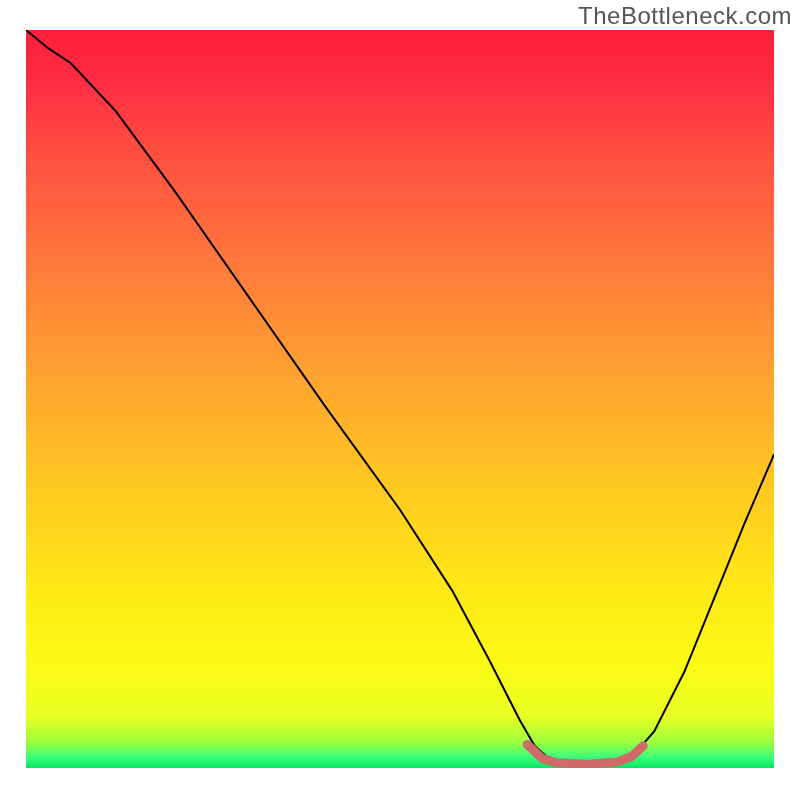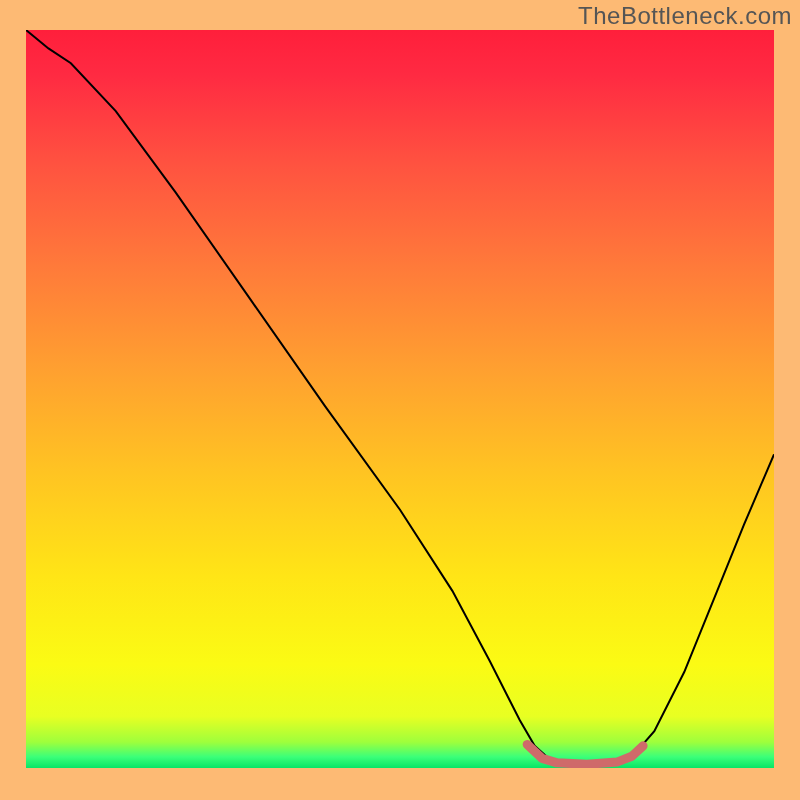"TheBottleneck.com" .page { background: #fdba74 -> #ffffff }
